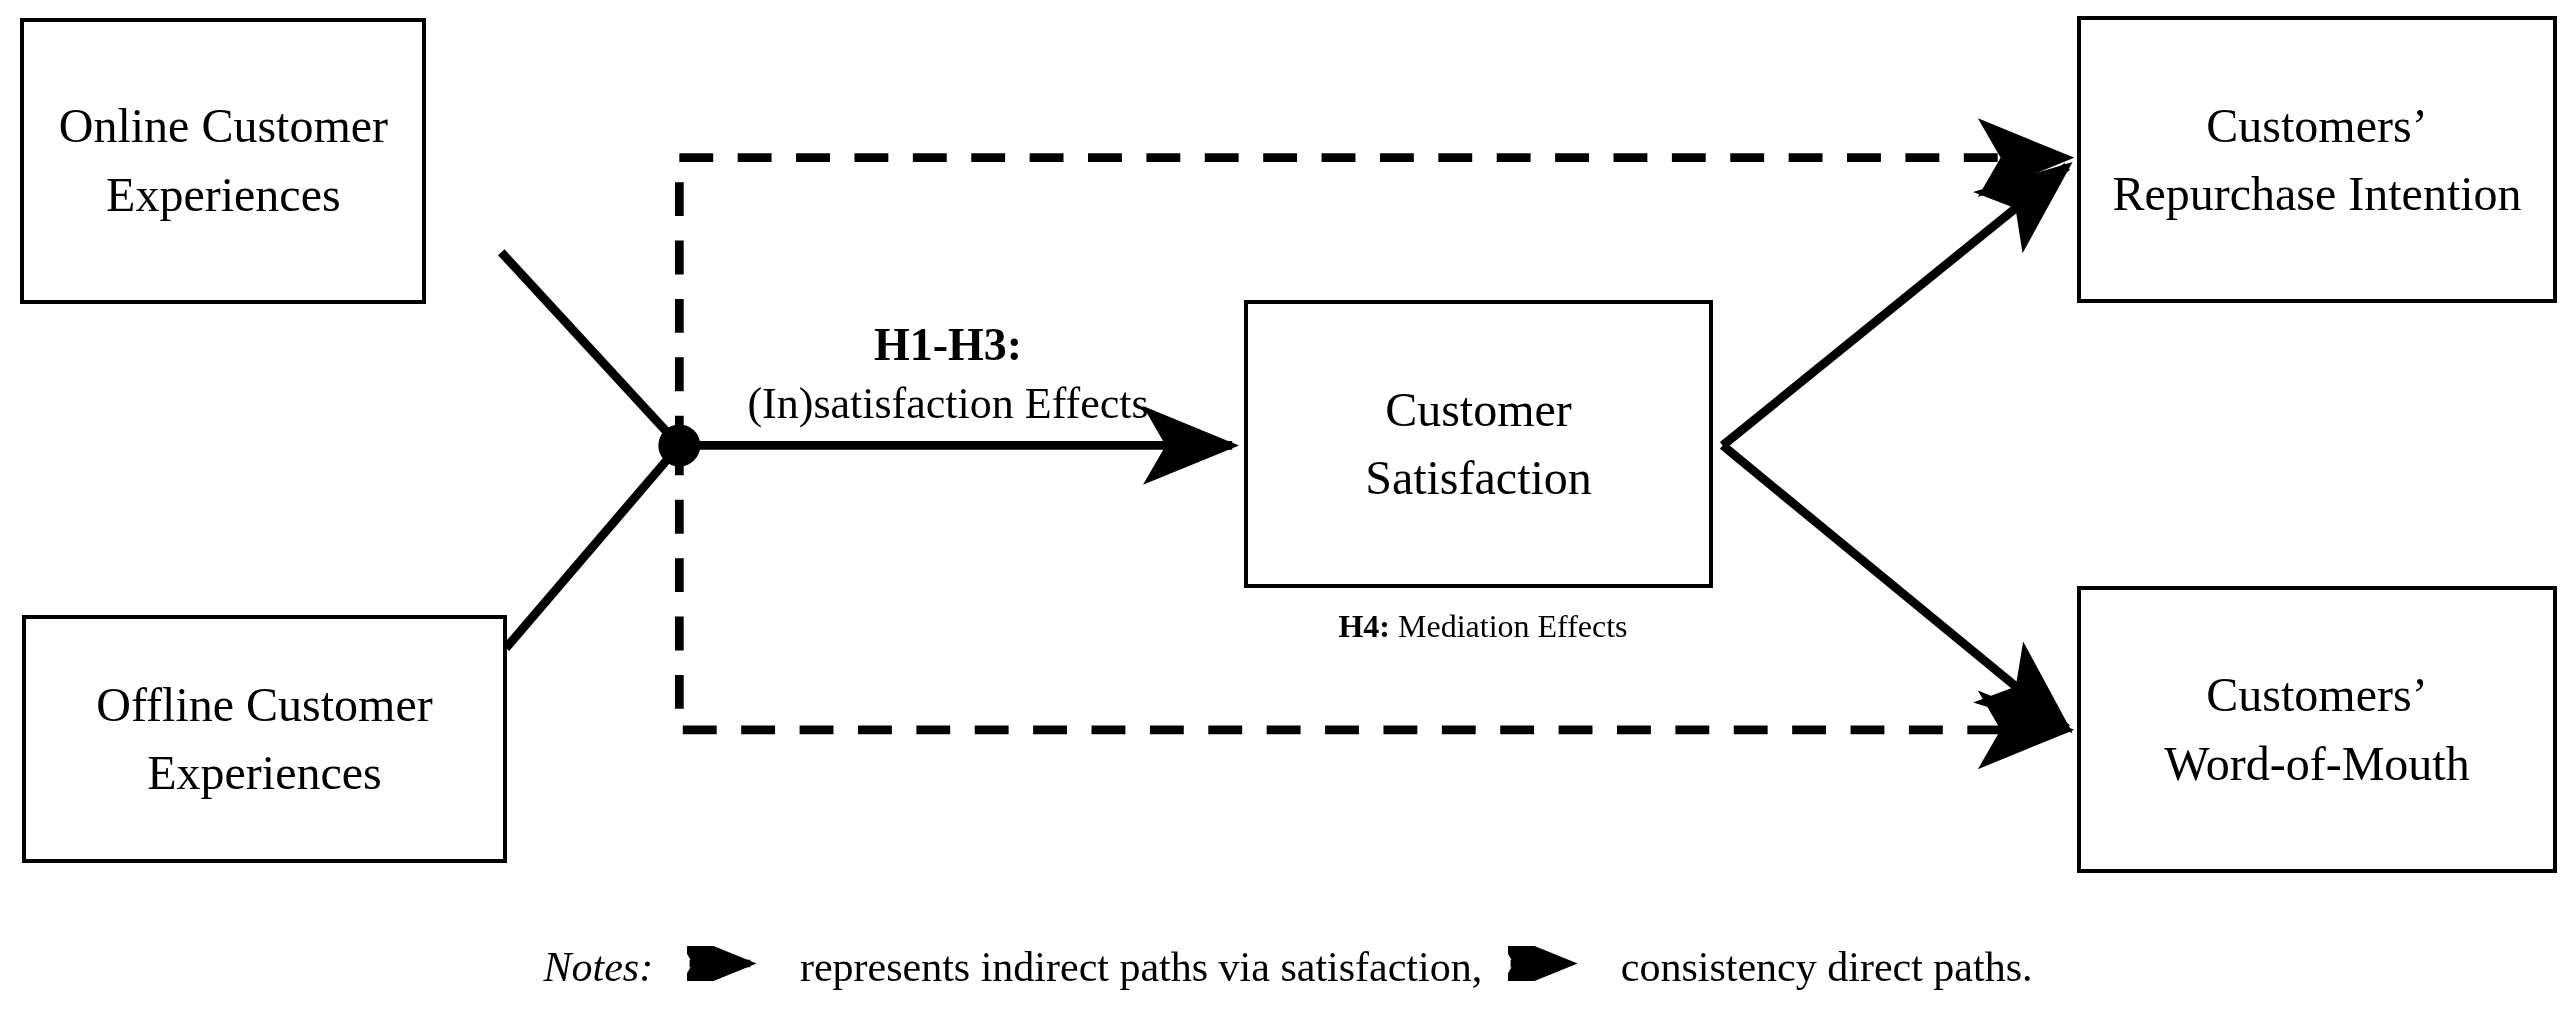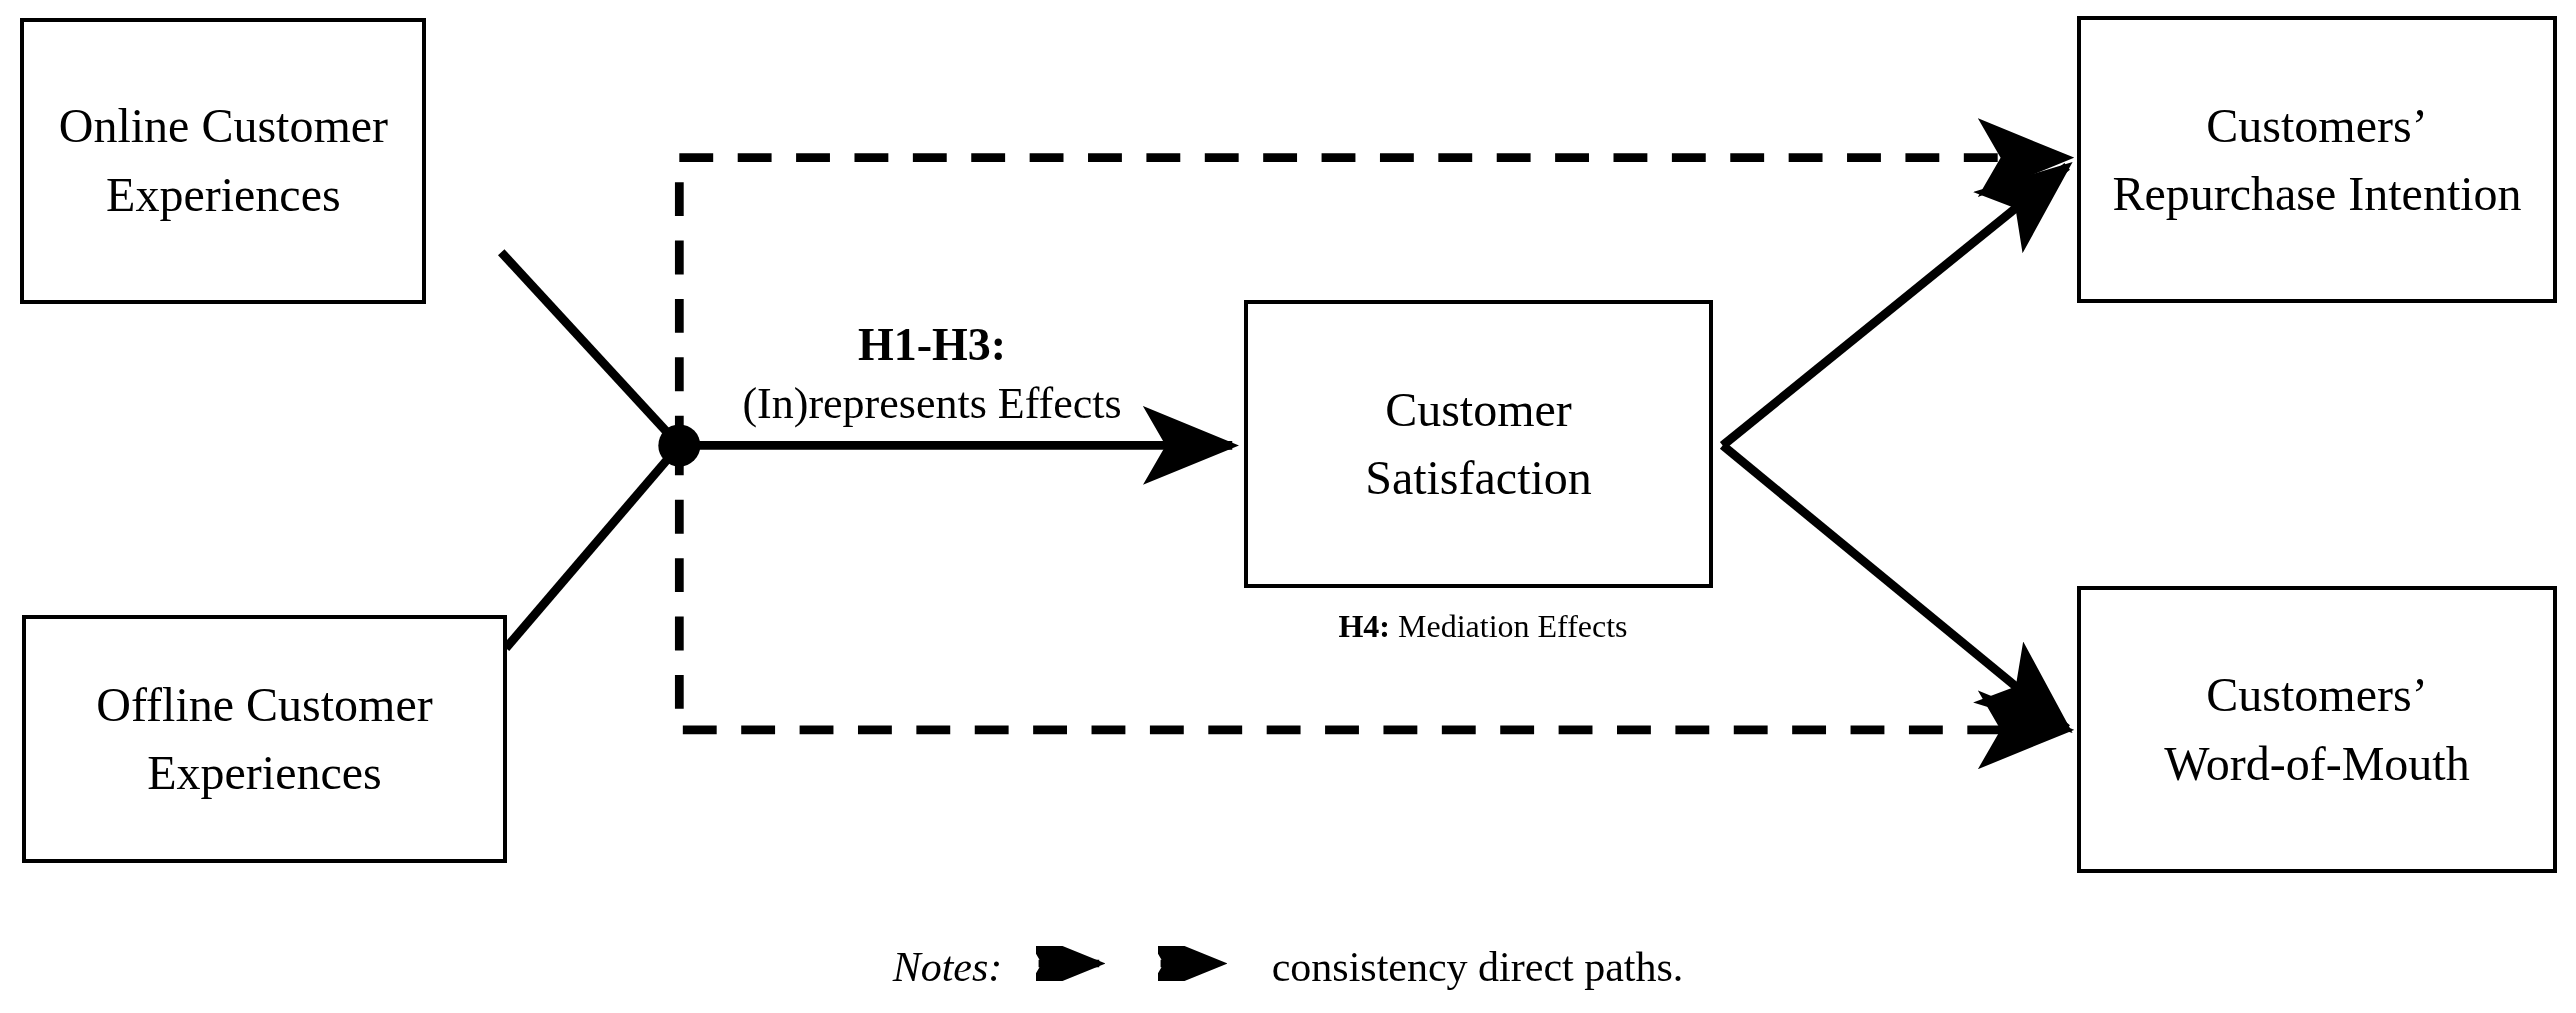"H1-H3:" #label-h1h3 { left: 710px -> 726px }
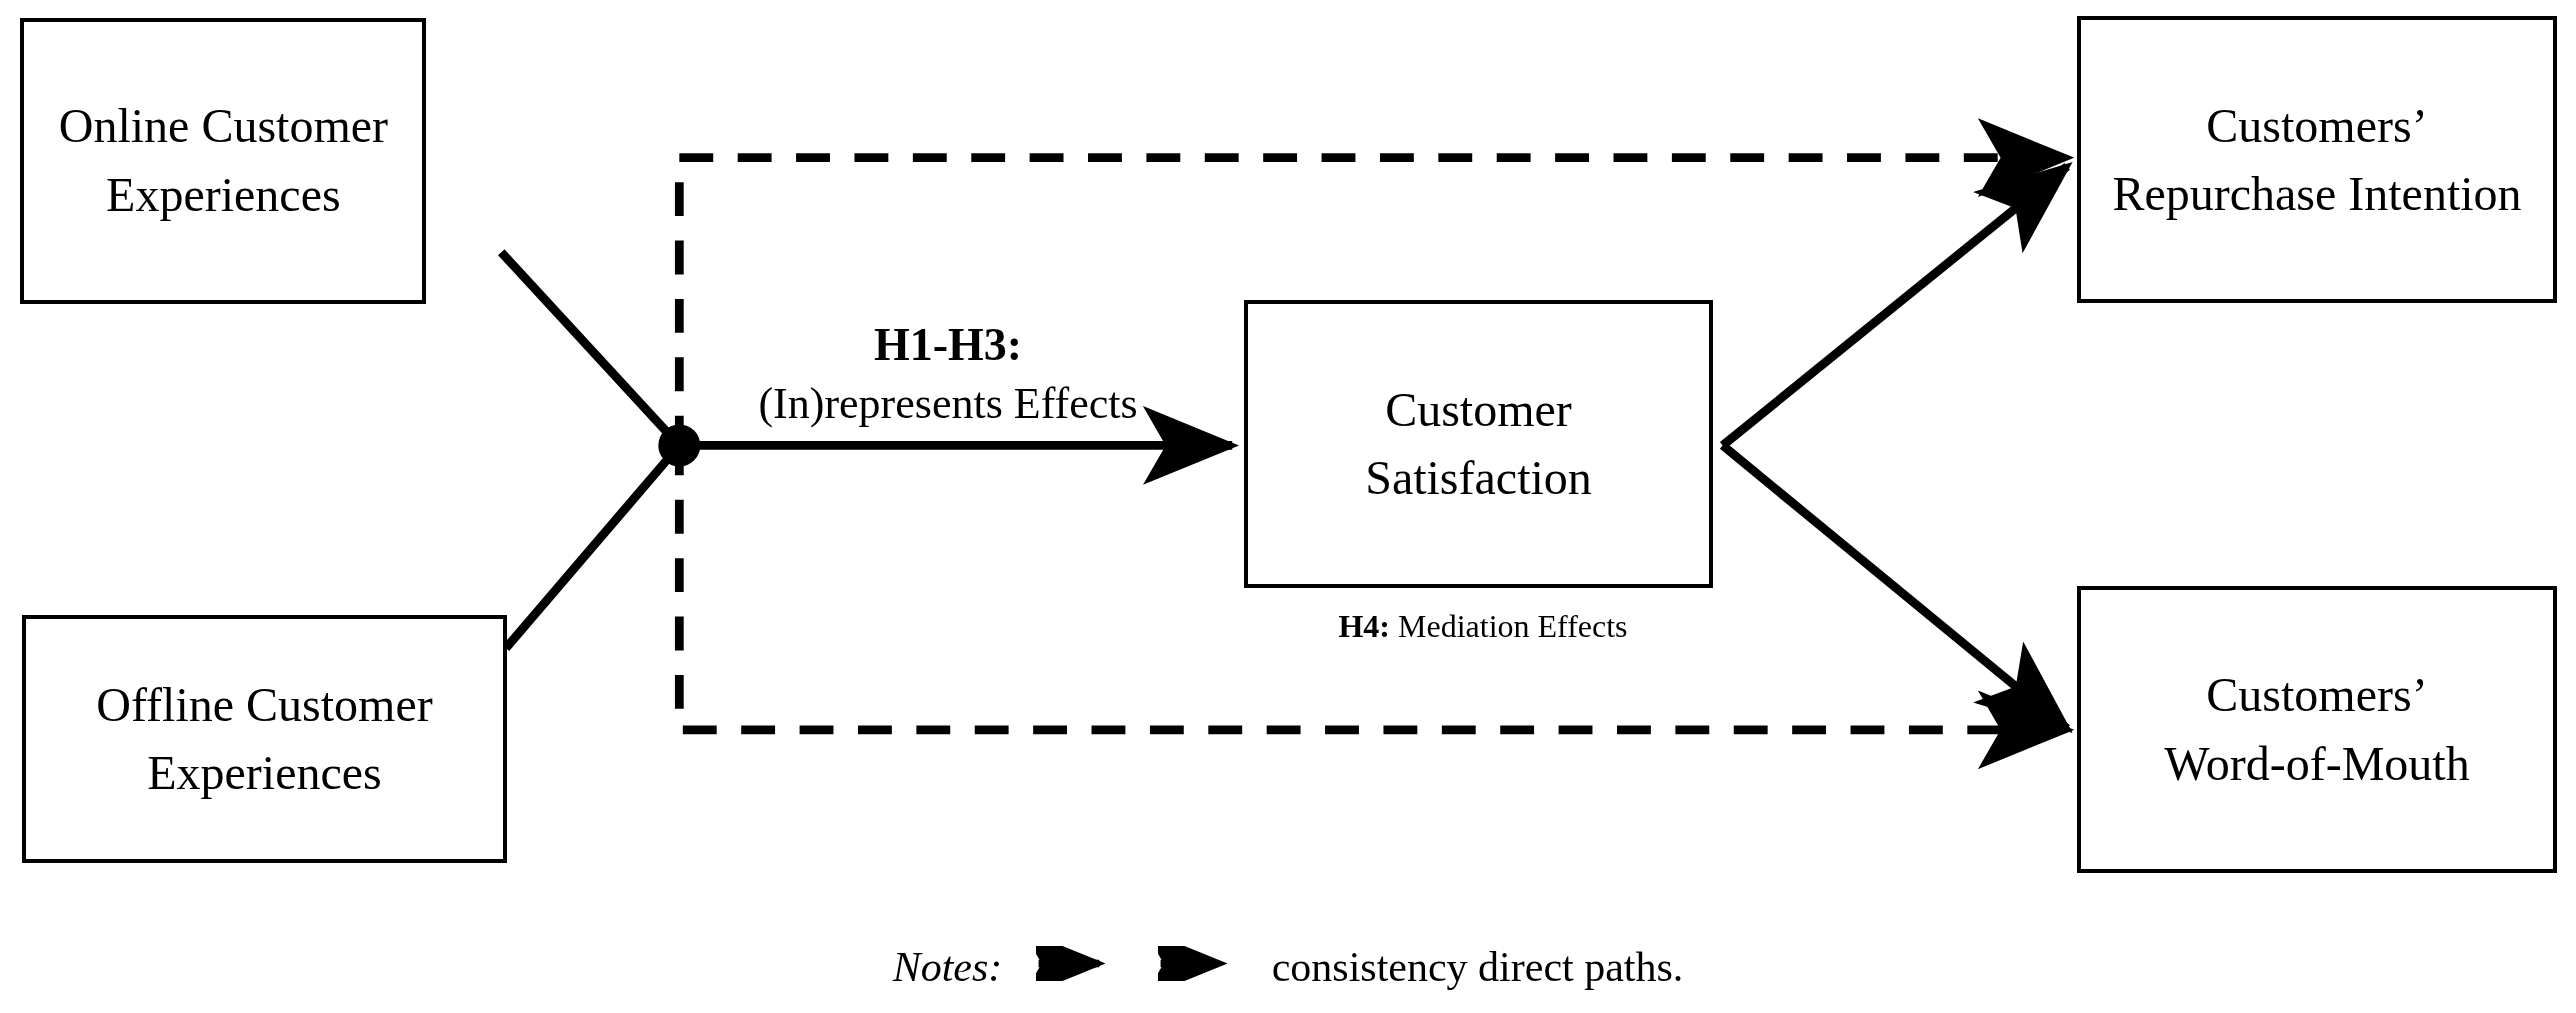"(In)represents Effects" span.lbl-line2 { text: represents -> satisfaction }
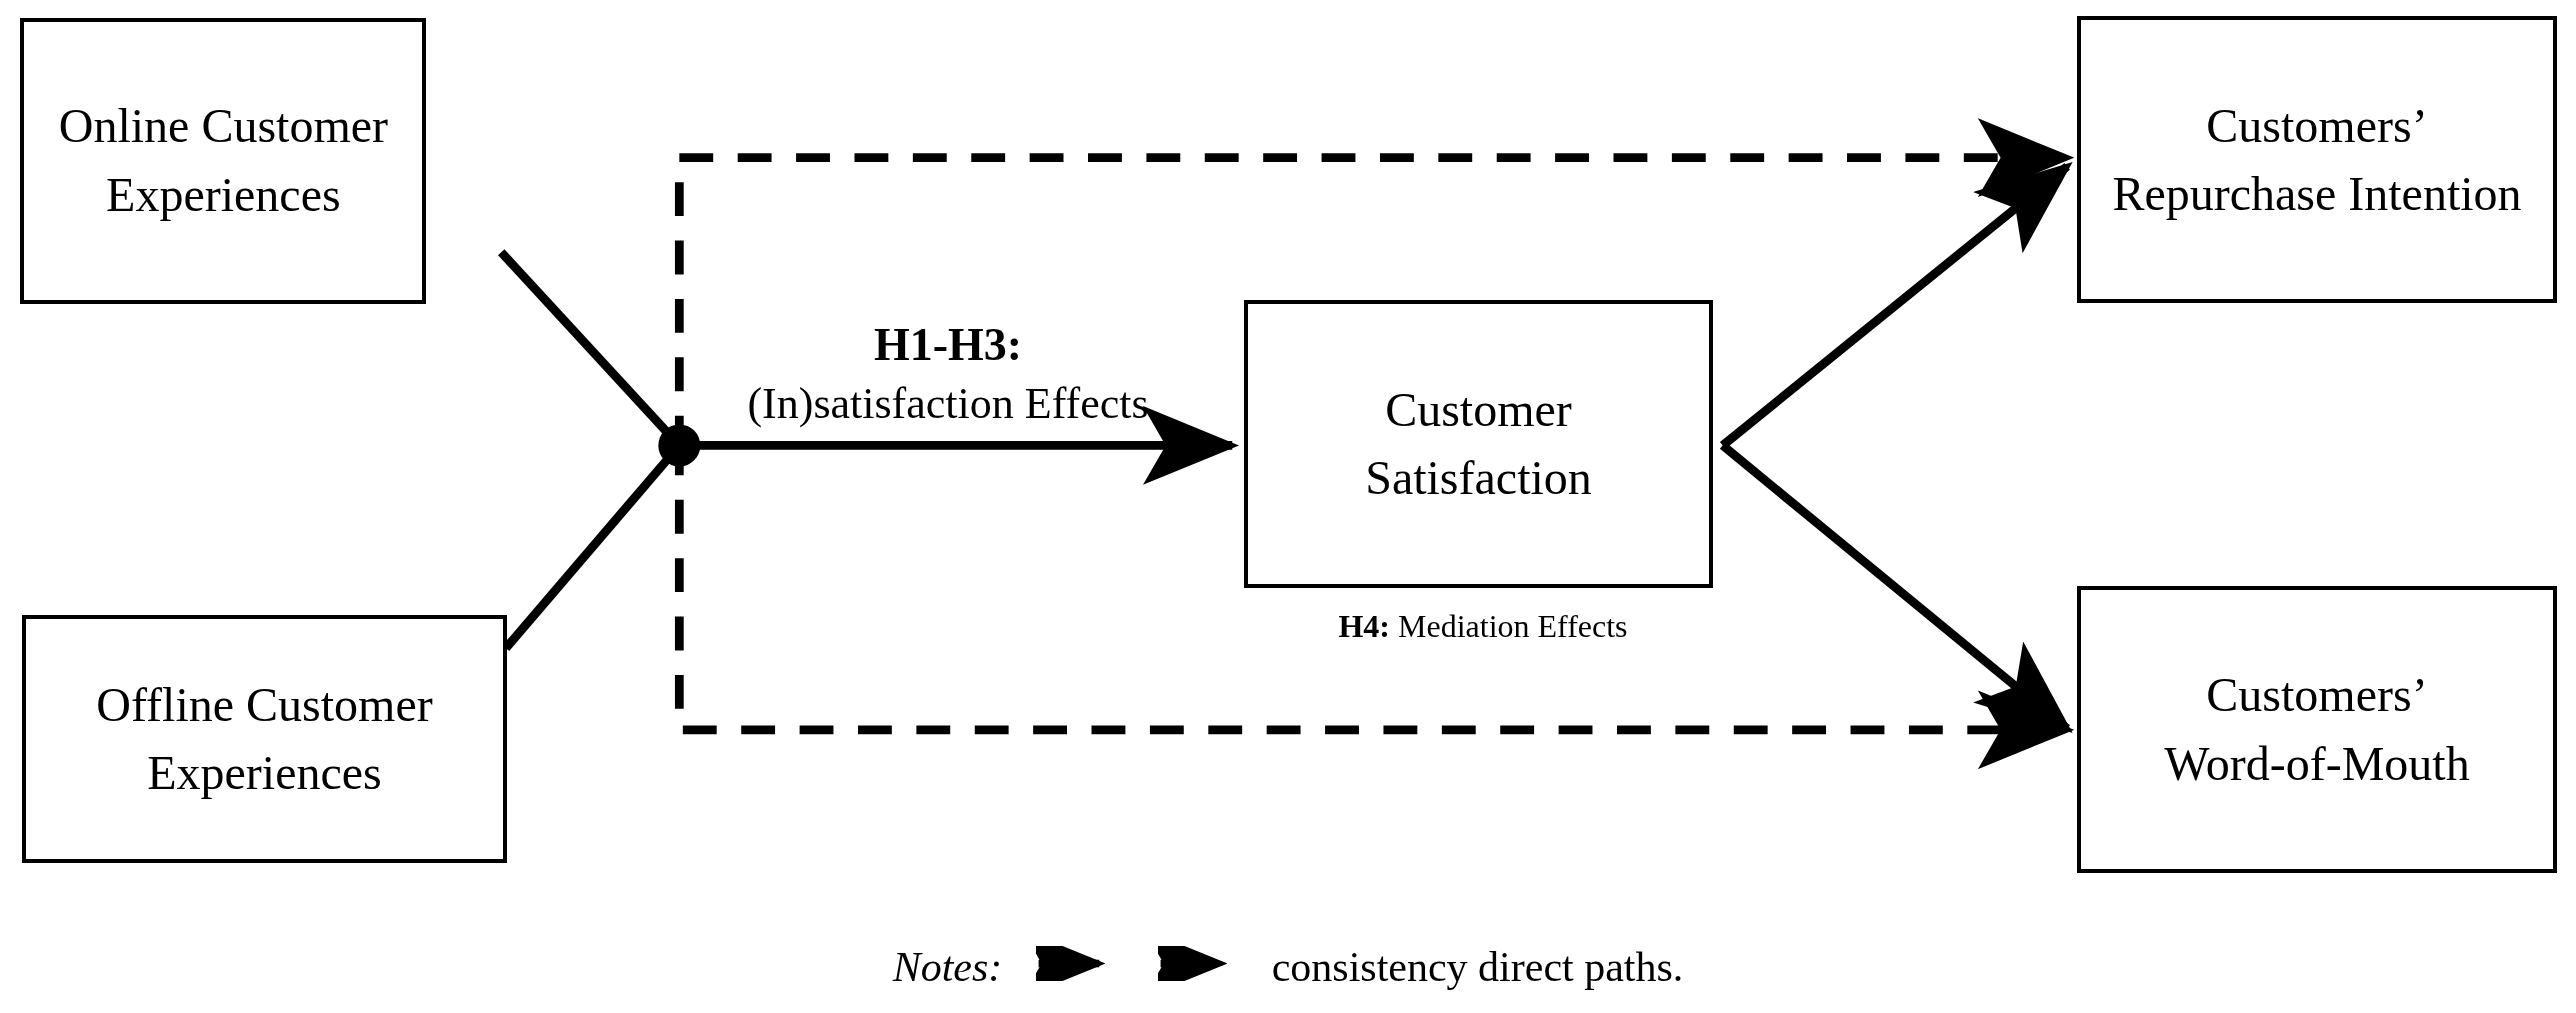"represents indirect paths via" span.notes-text { html: none -> <span>represents indirect paths via satisfaction,</span> }
